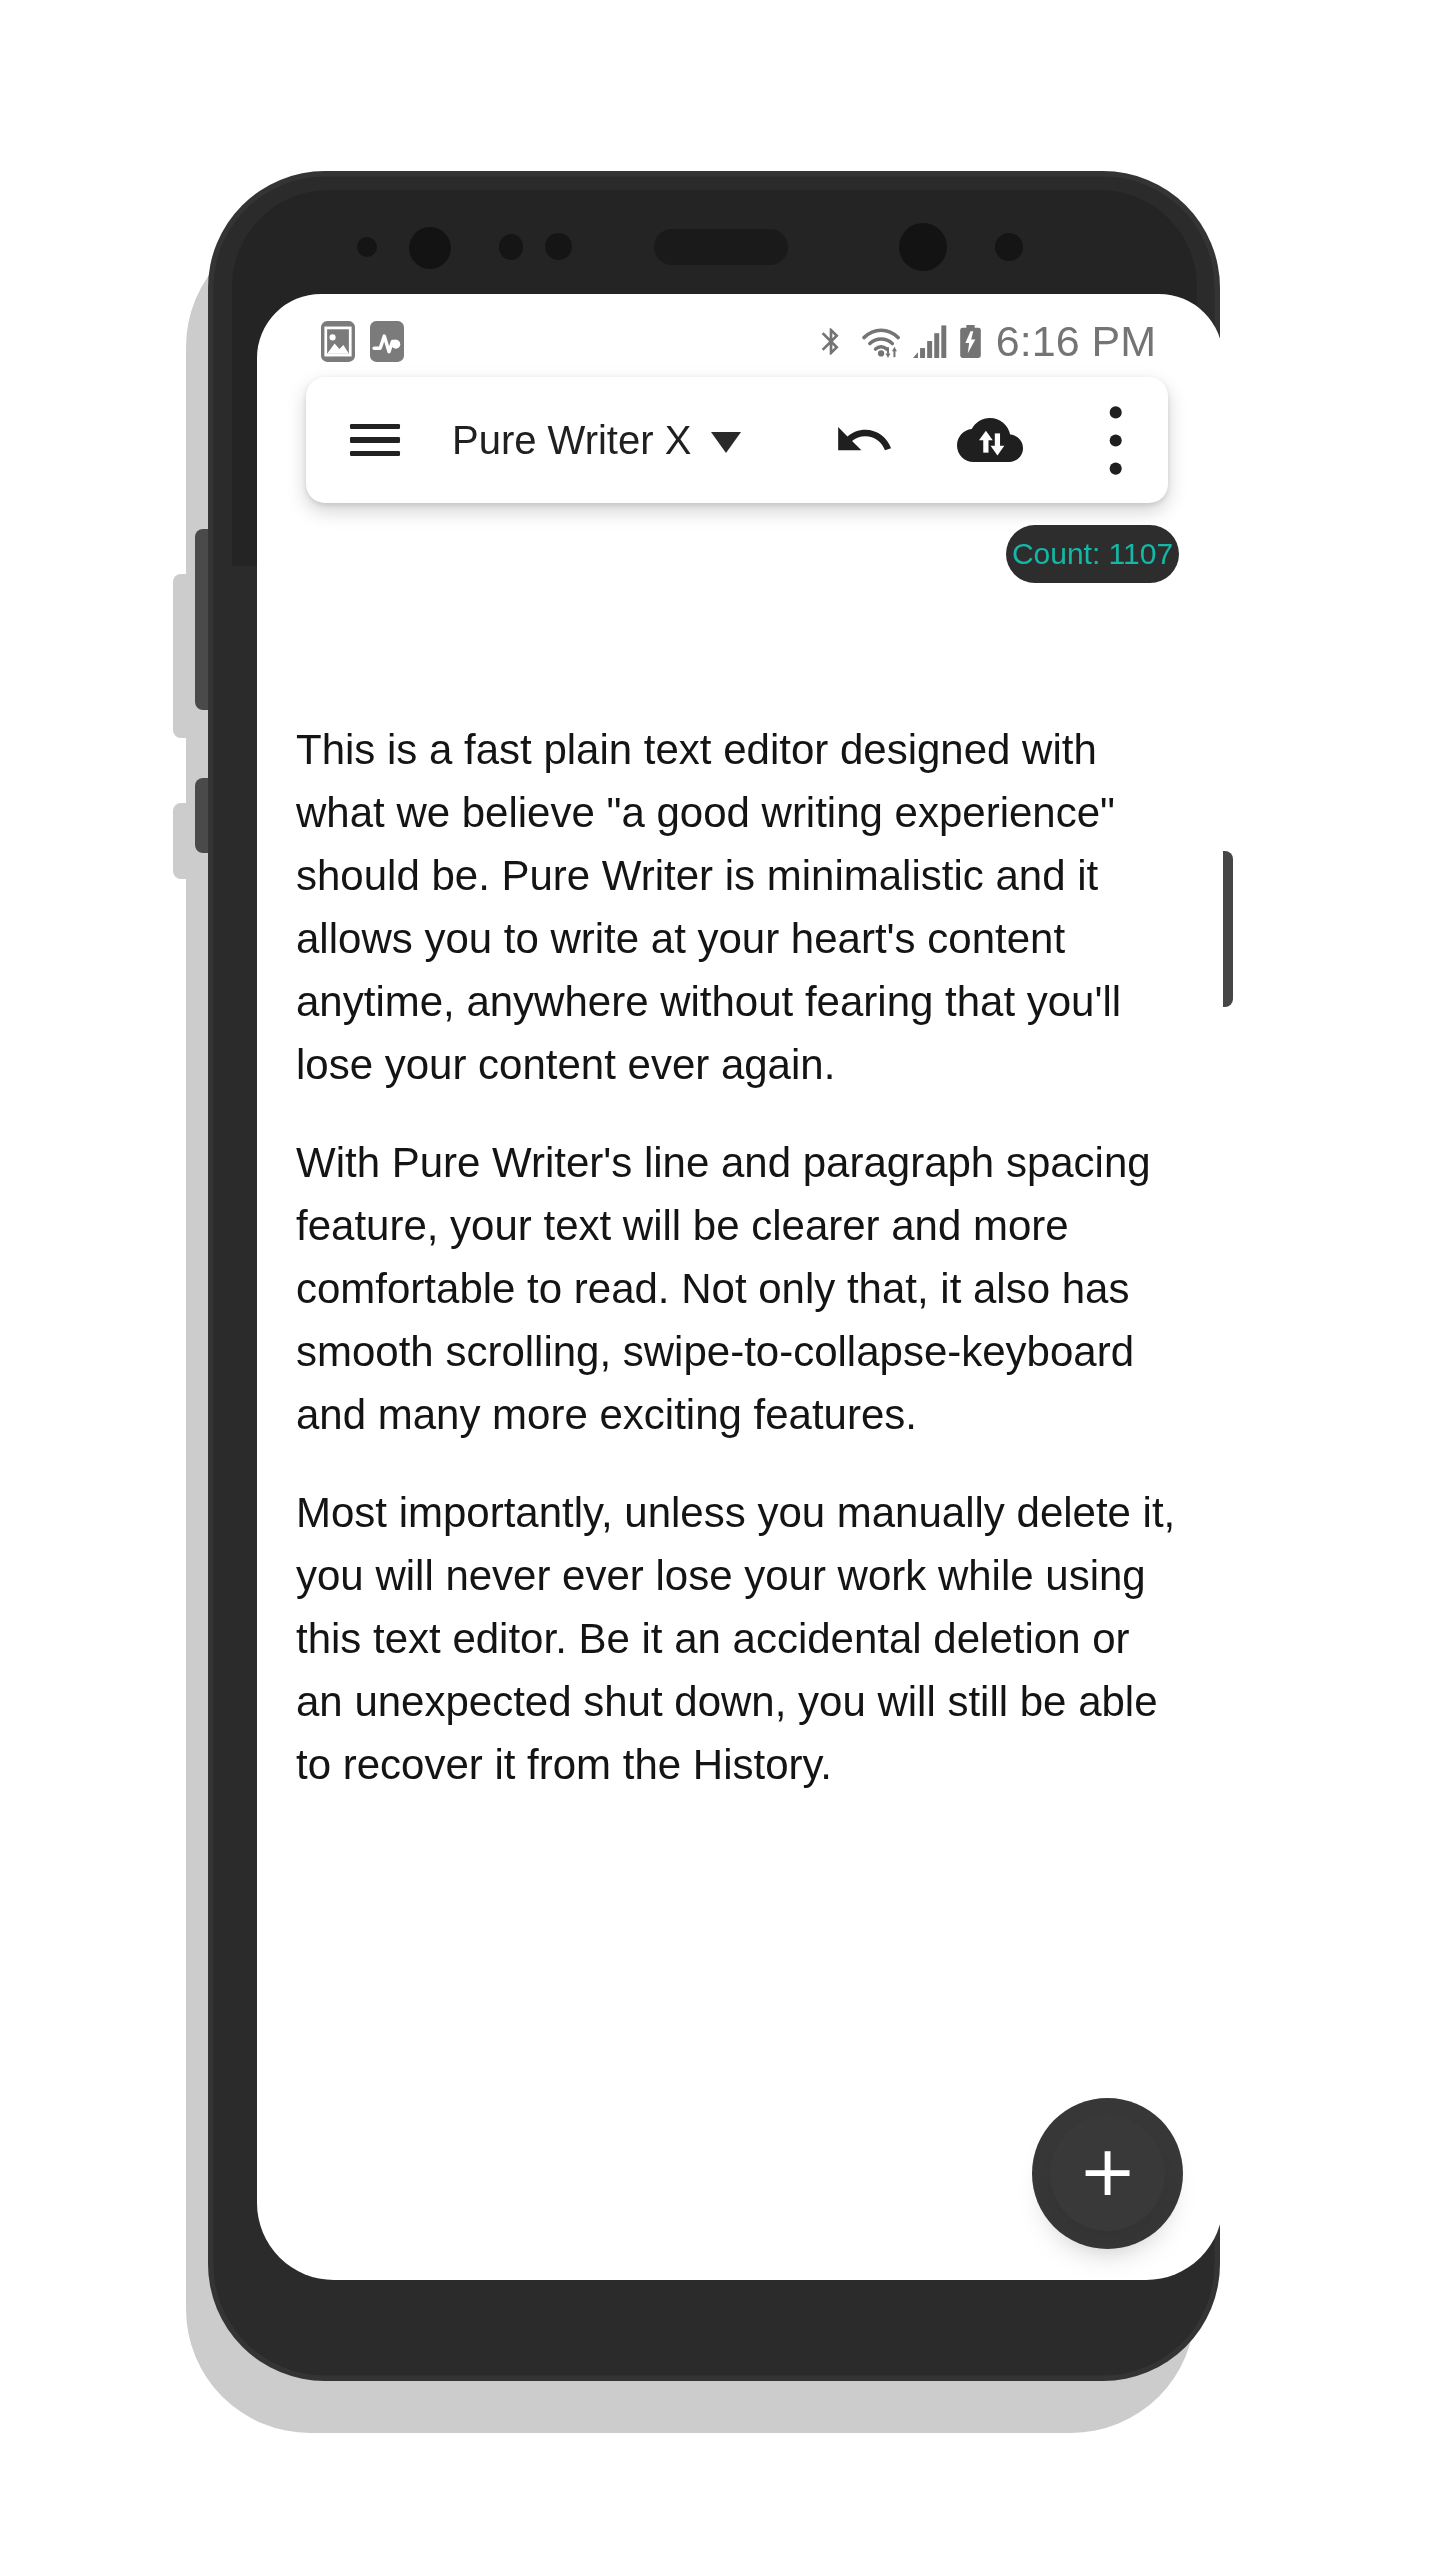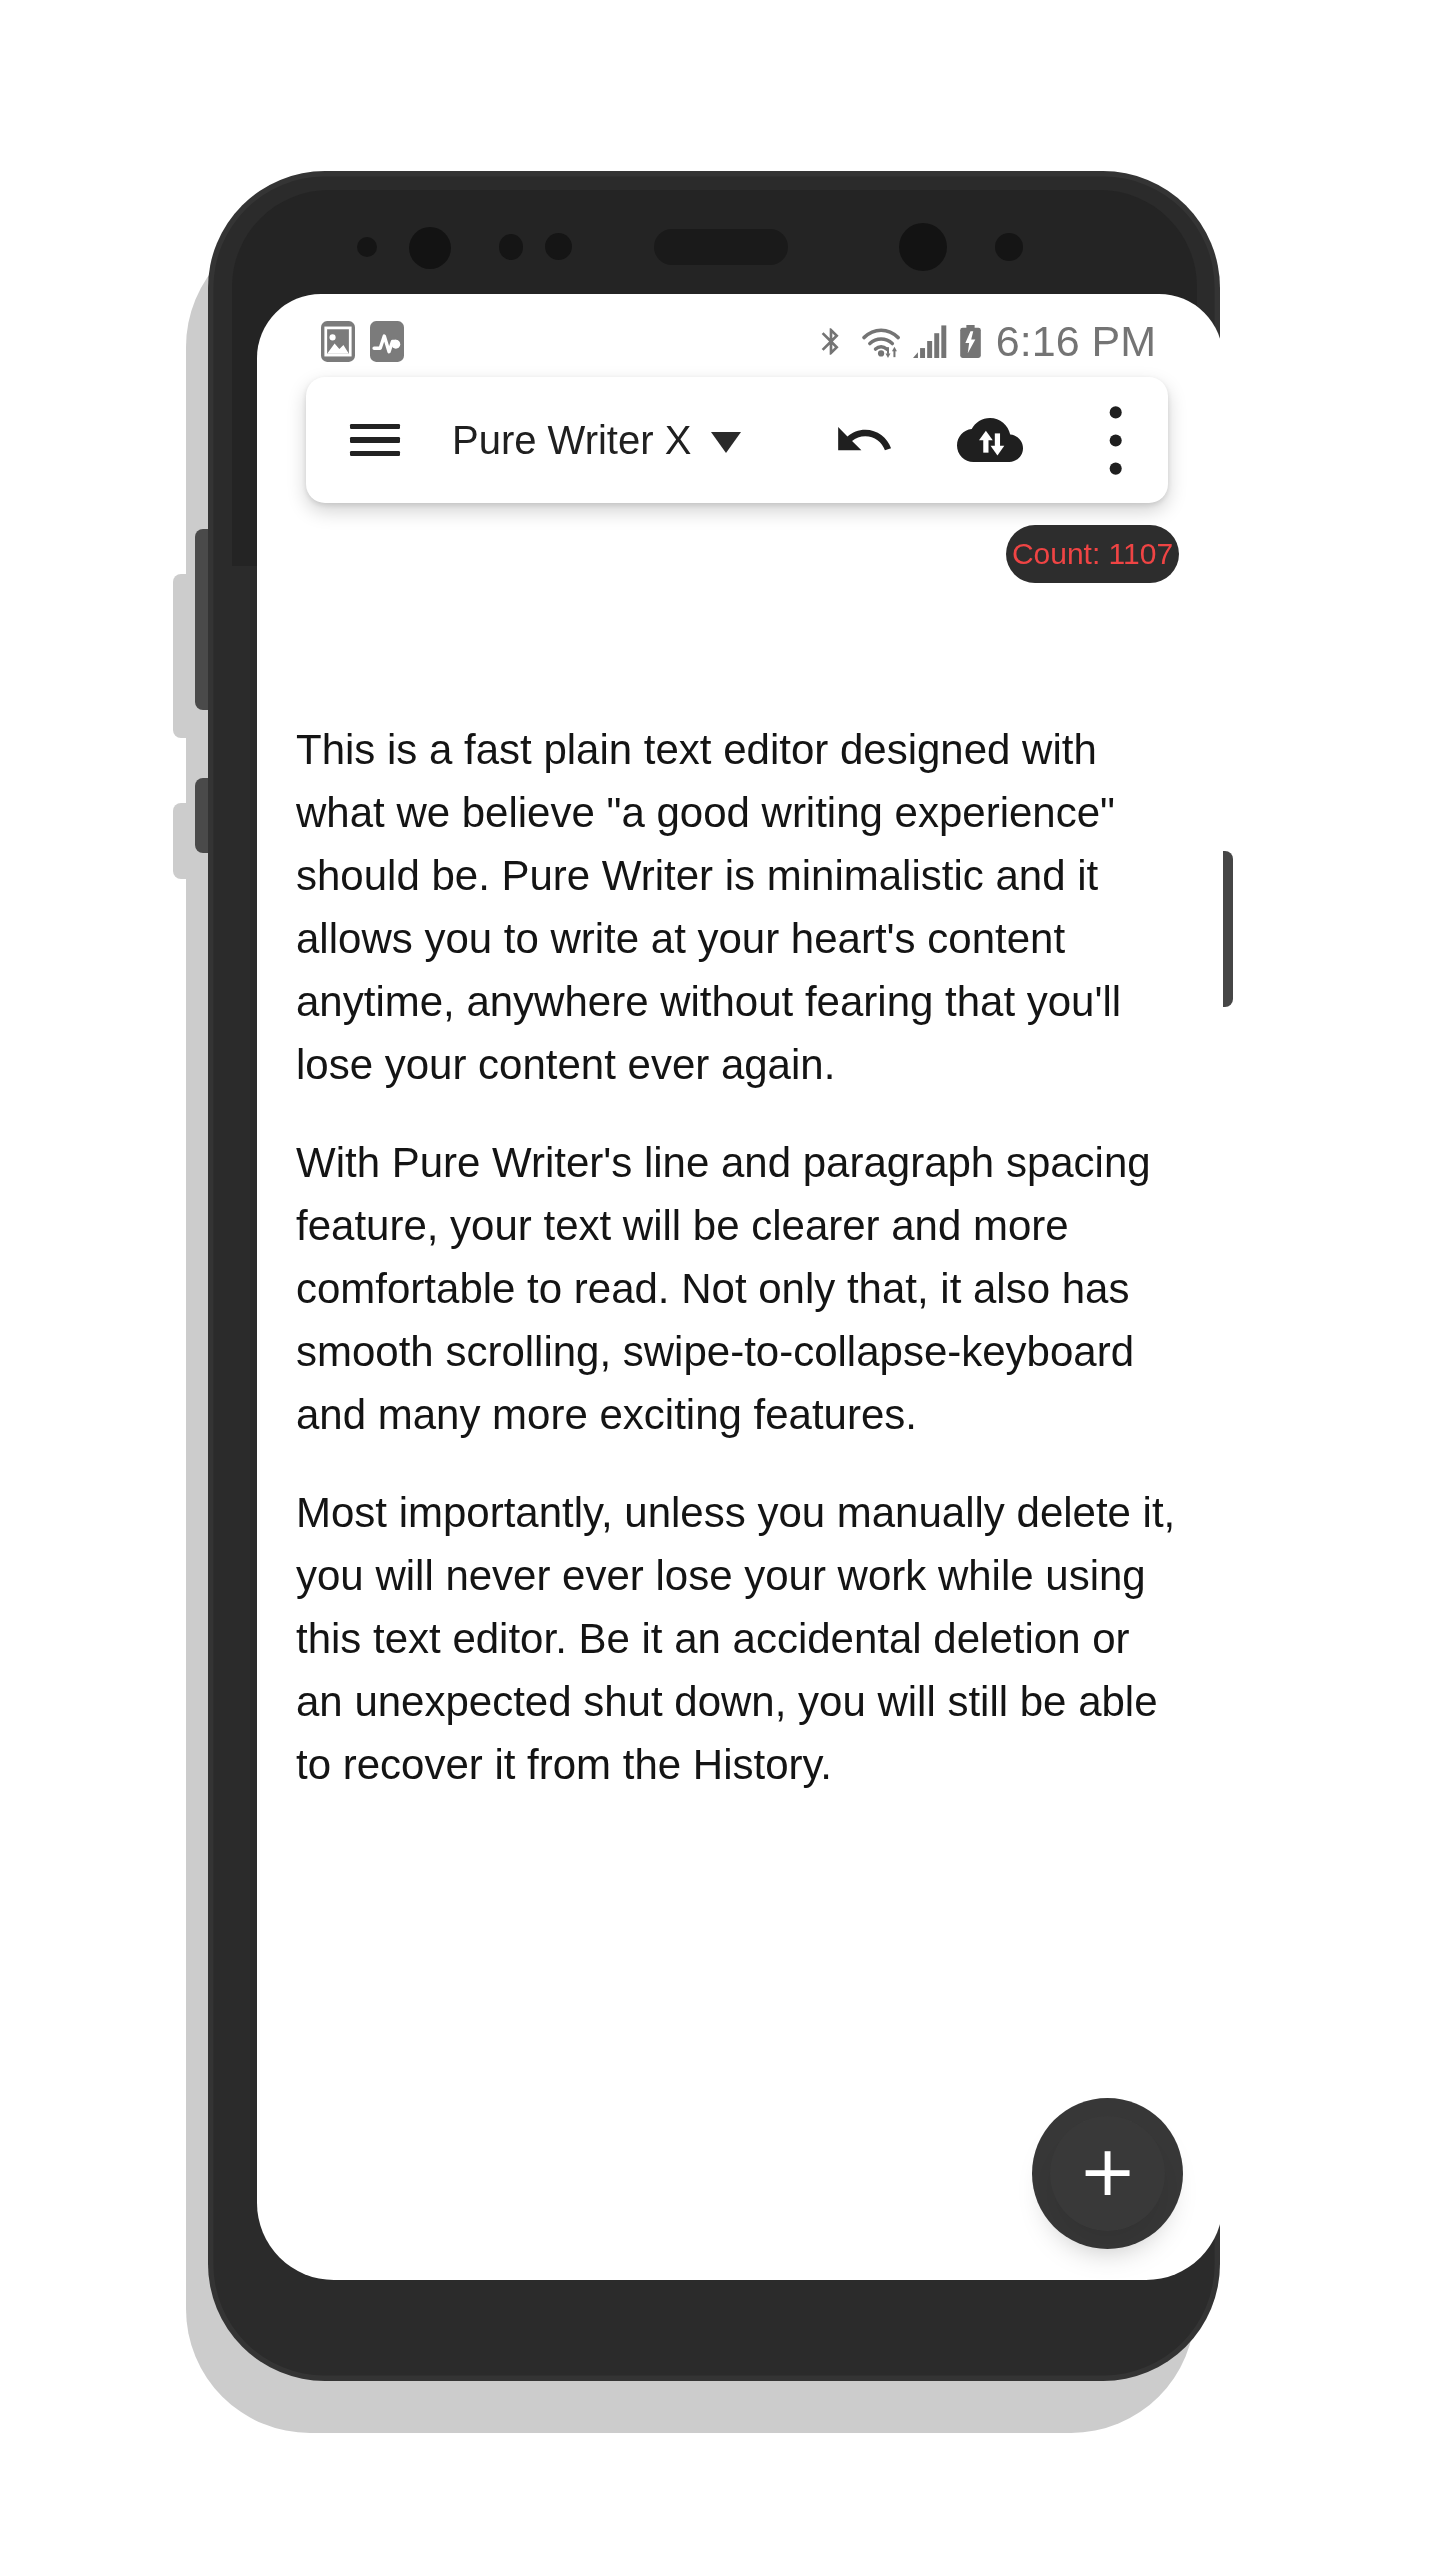"Count: 1107" .count-badge span { color: #ef4444 -> #14b8a6 }
